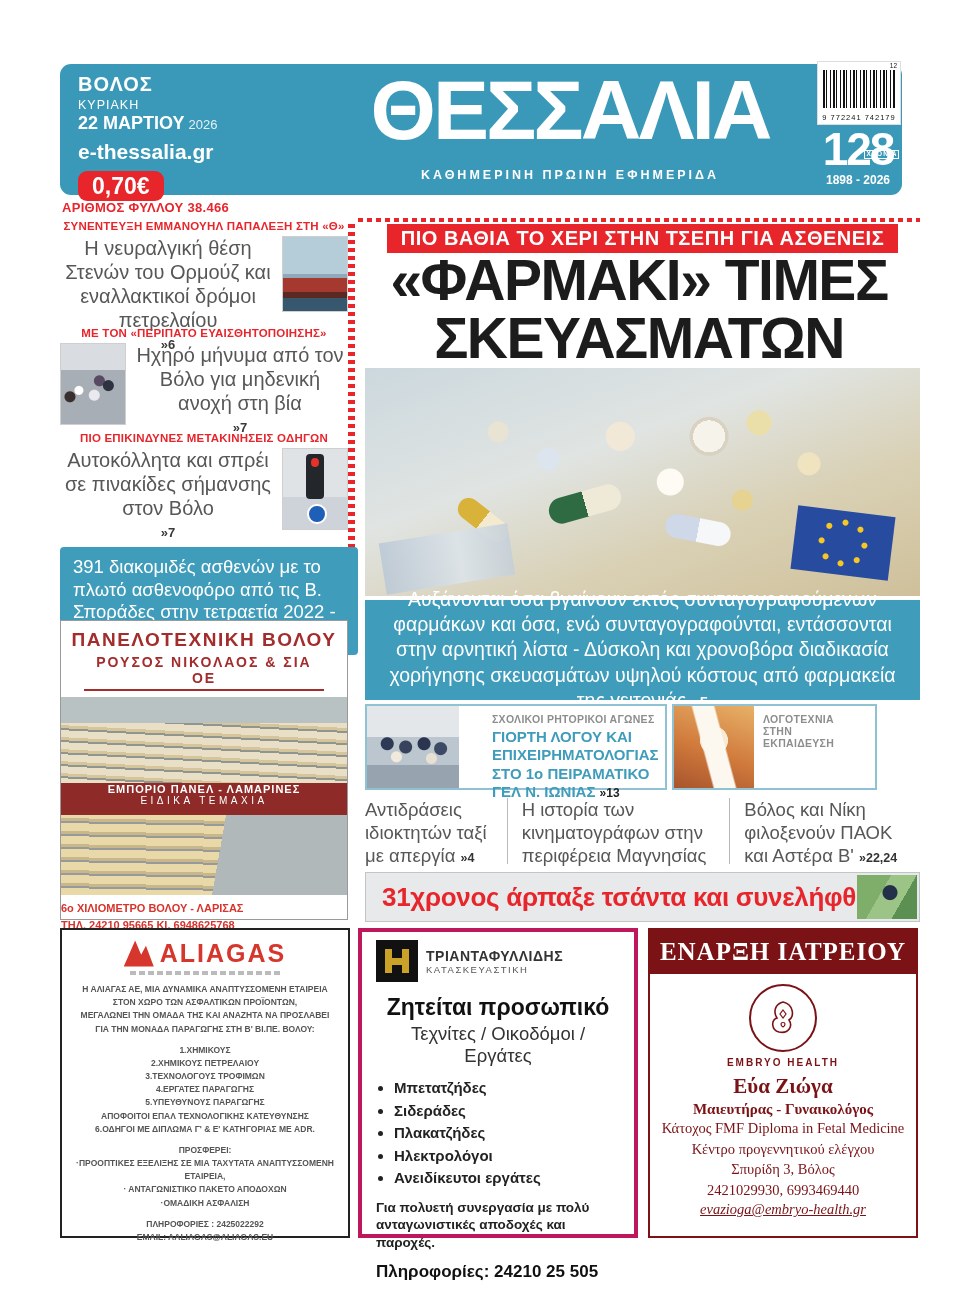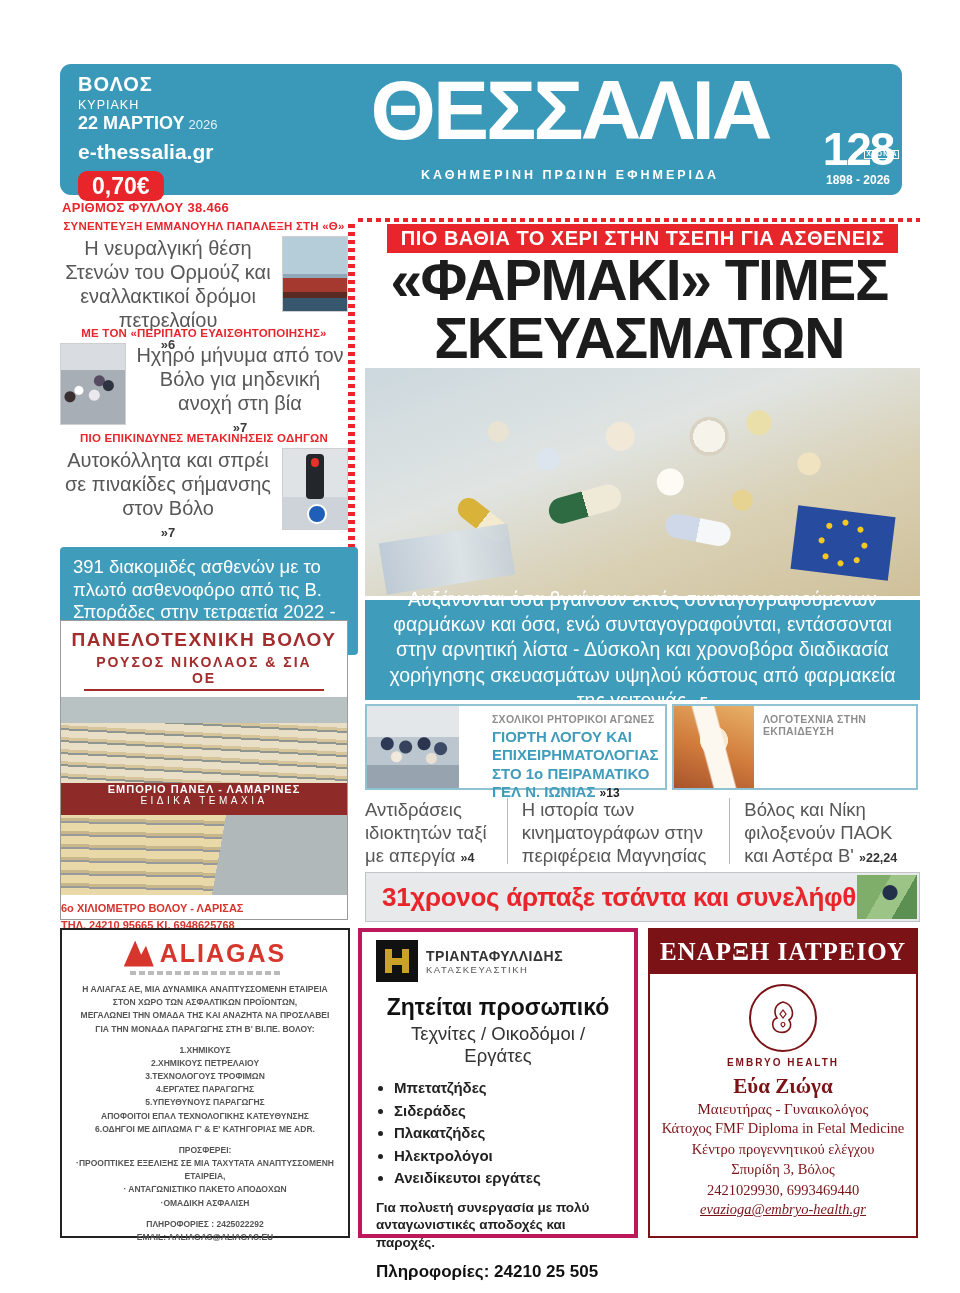"9 772241 742179" div.abs { html: none -> <div> <div>12</div> <div></div> <div>9 772241 742179</div> </div> }
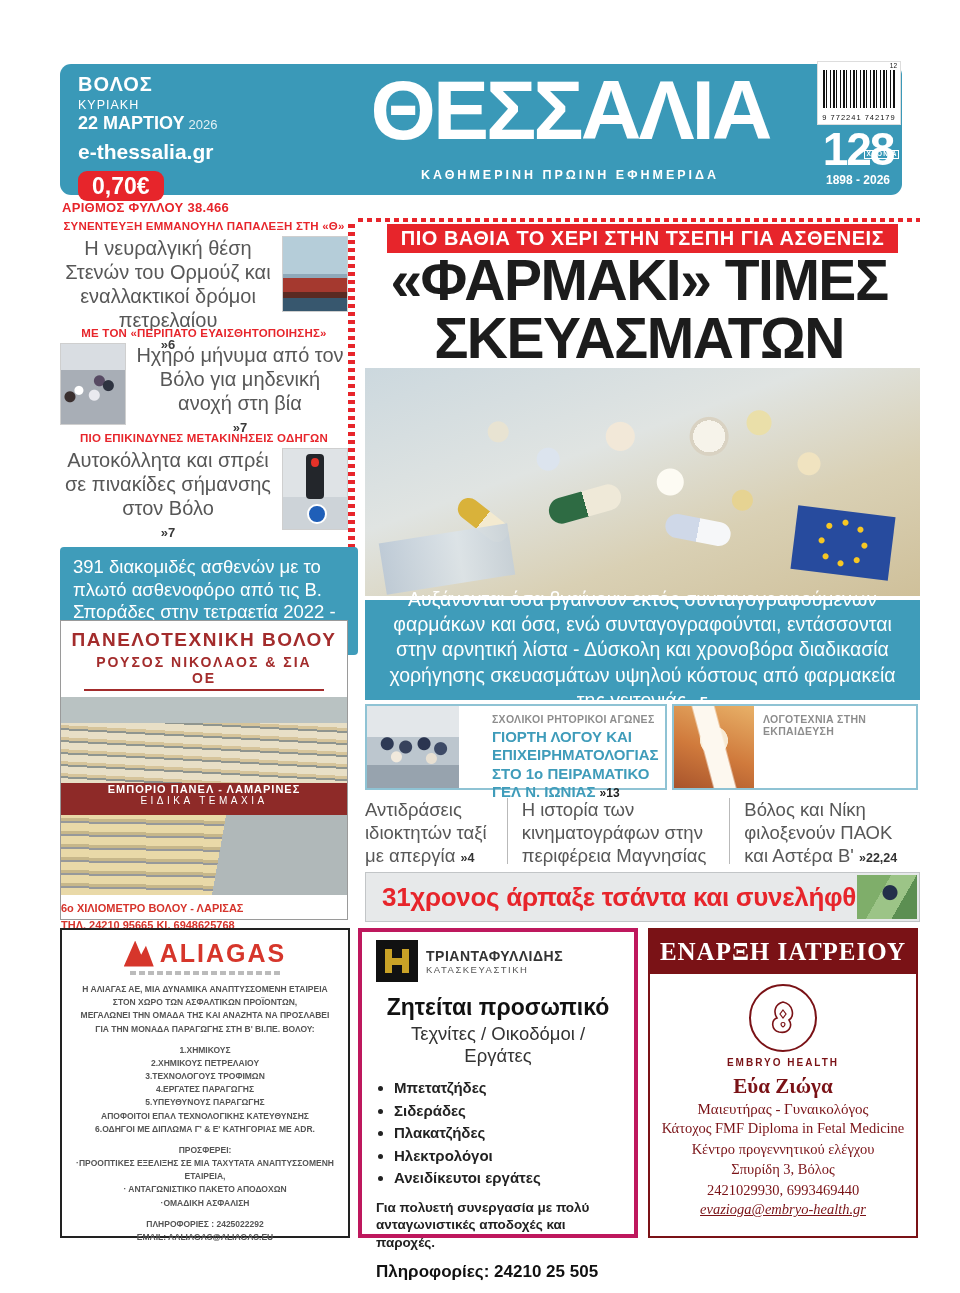"ΛΟΓΟΤΕΧΝΙΑ ΣΤΗΝ ΕΚΠΑΙΔΕΥΣΗ" div.abs { width: 246px -> 205px }
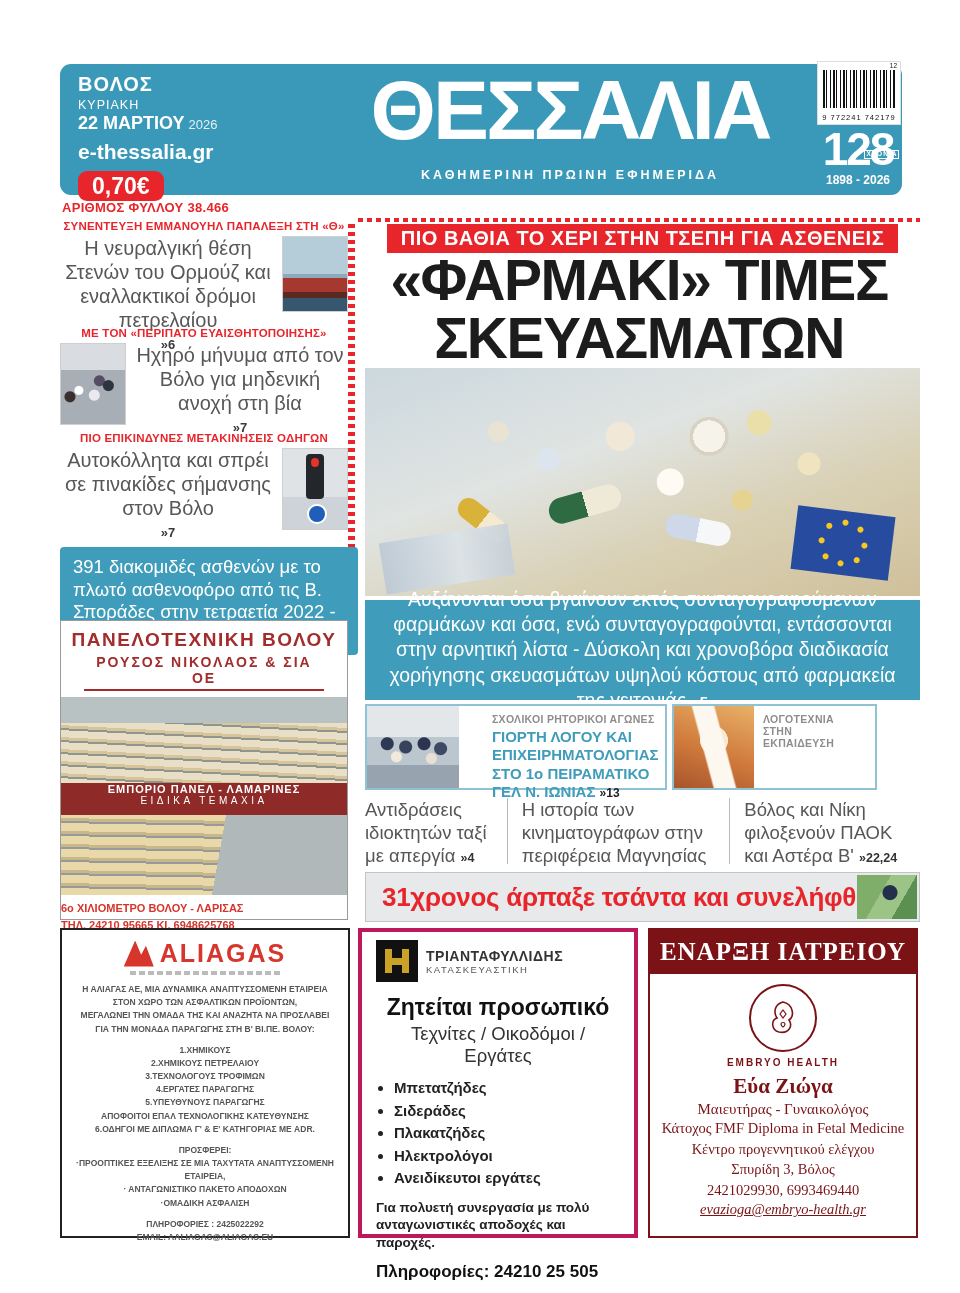"Μαιευτήρας - Γυναικολόγος" .em-role { font-weight: normal -> bold }
